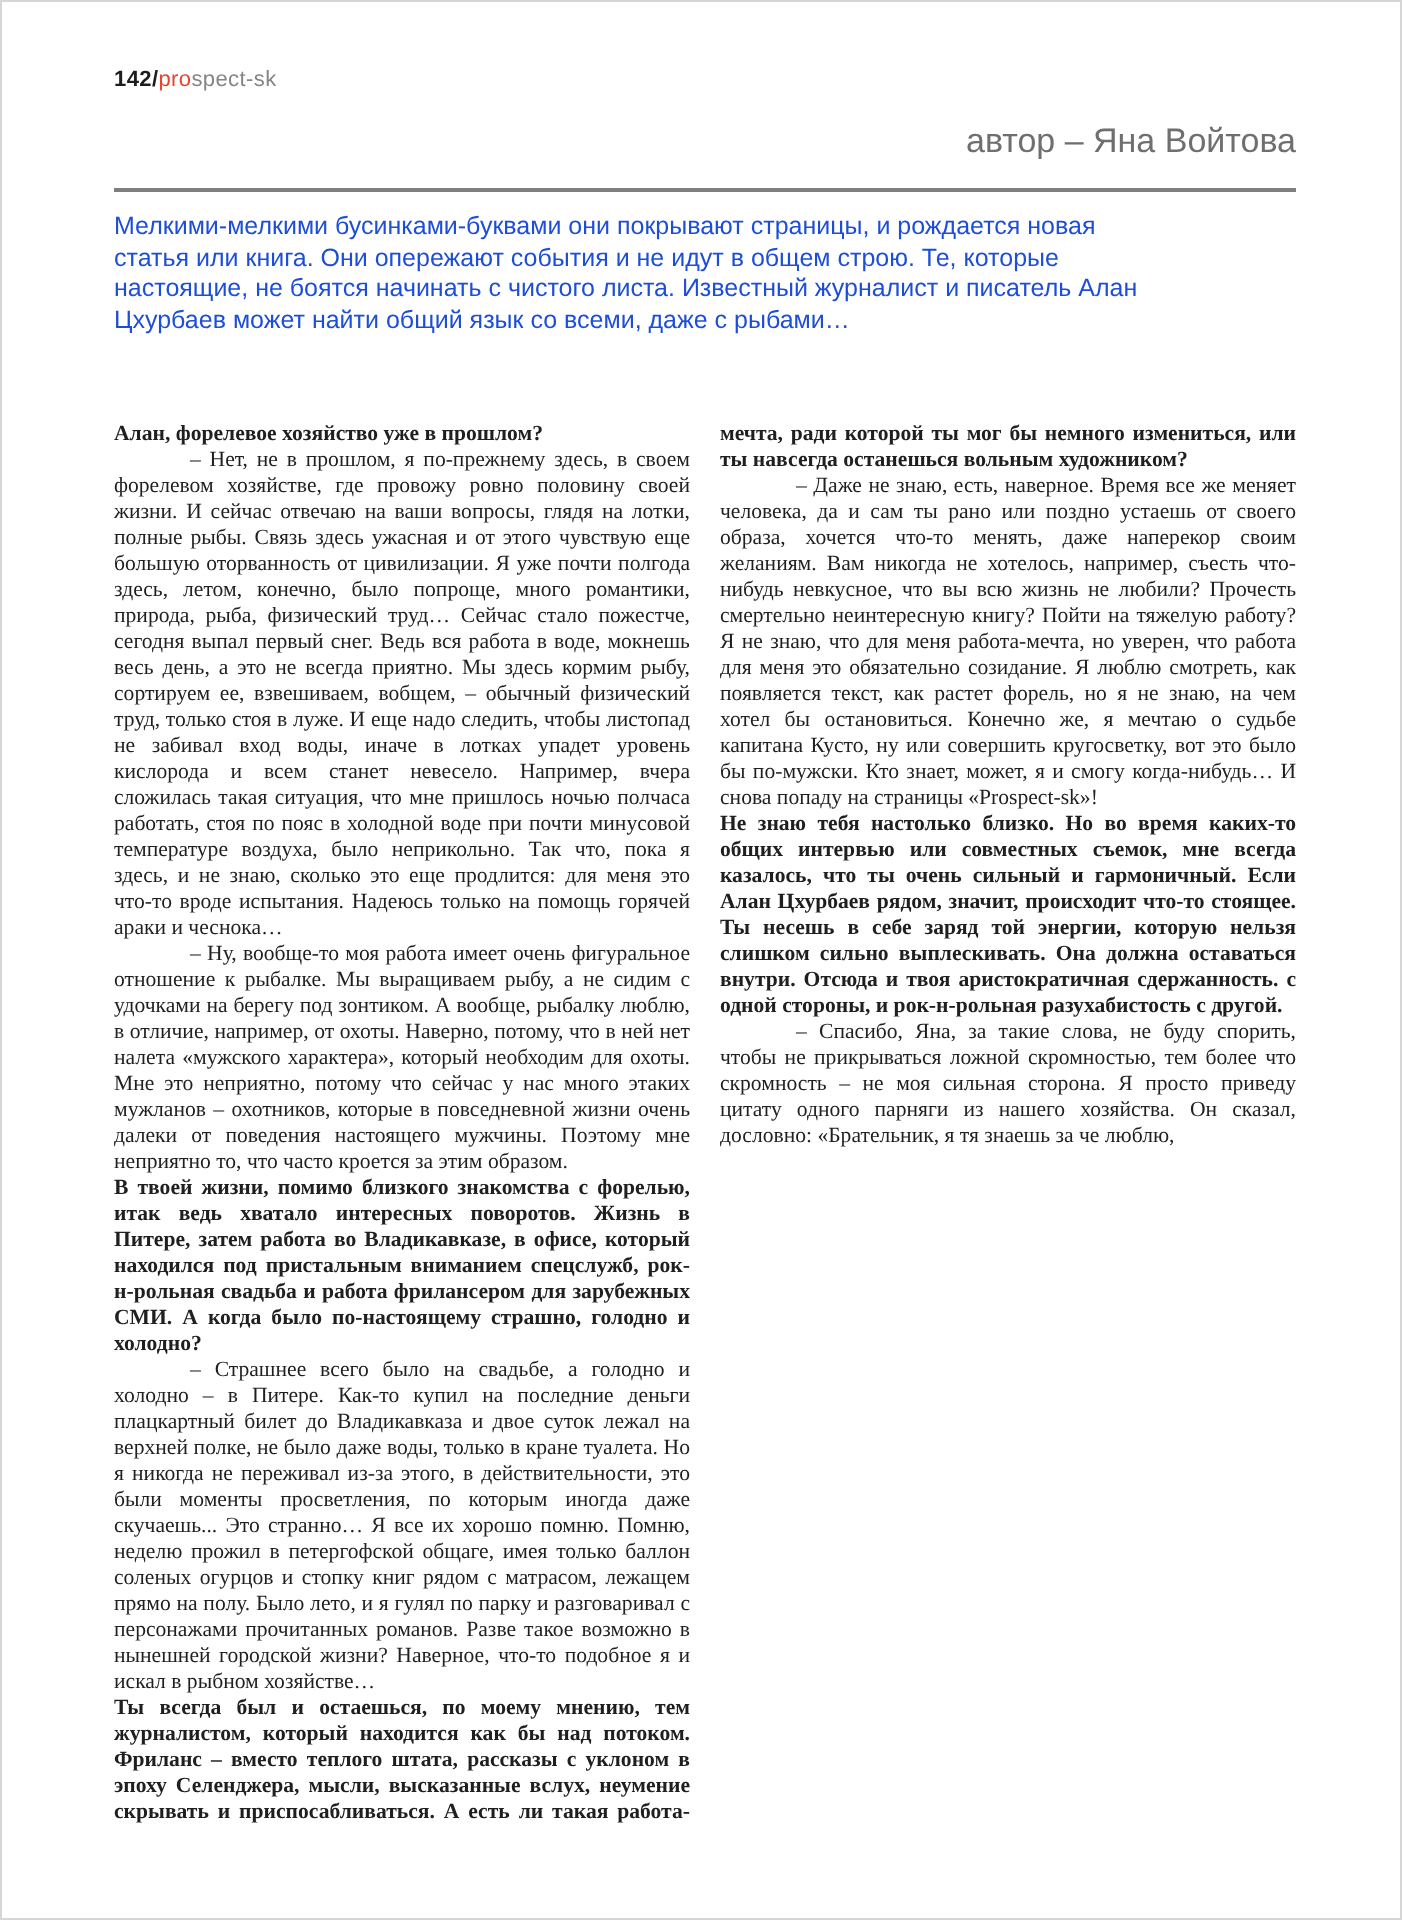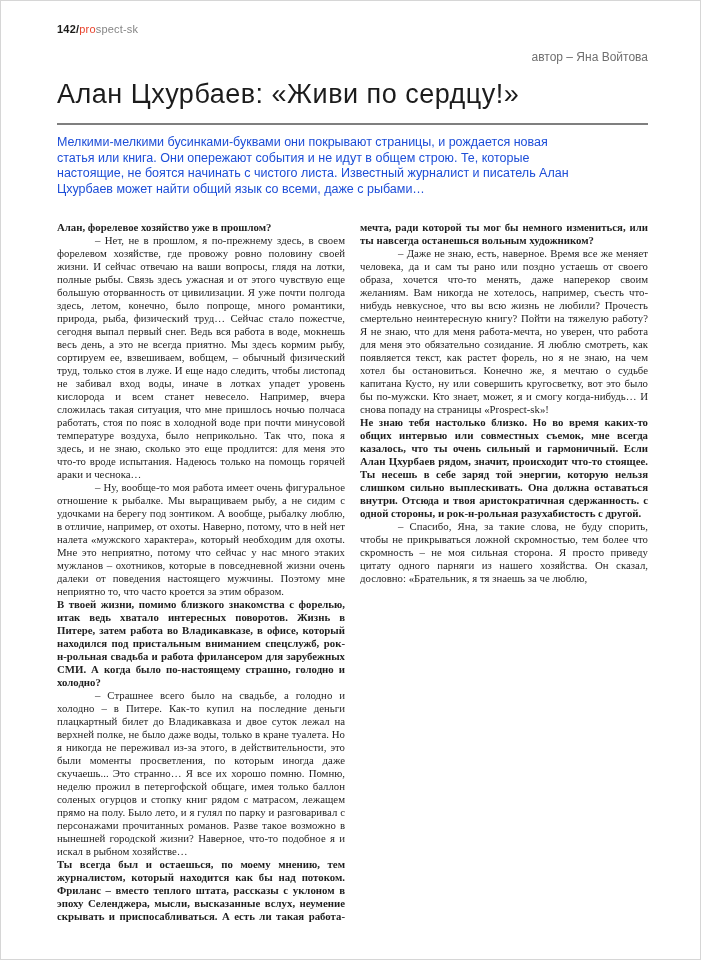"142/prospect-sk" .page { padding: 22px 52px 0 56px -> 33px 52px 0 56px }
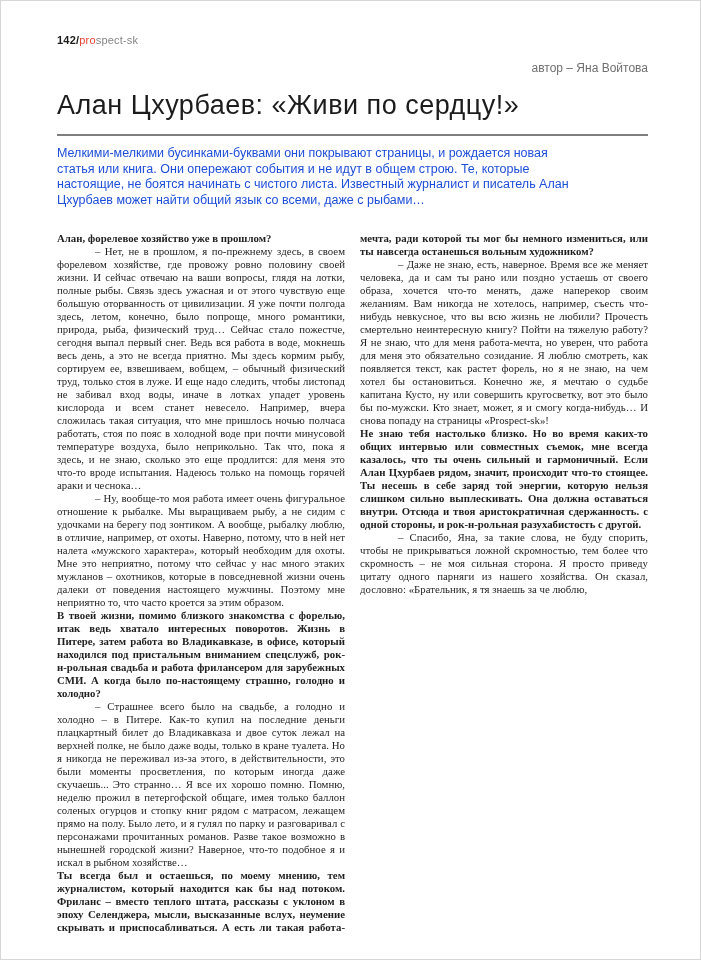"автор – Яна Войтова" .author-line { font-size: 12px -> 17px }
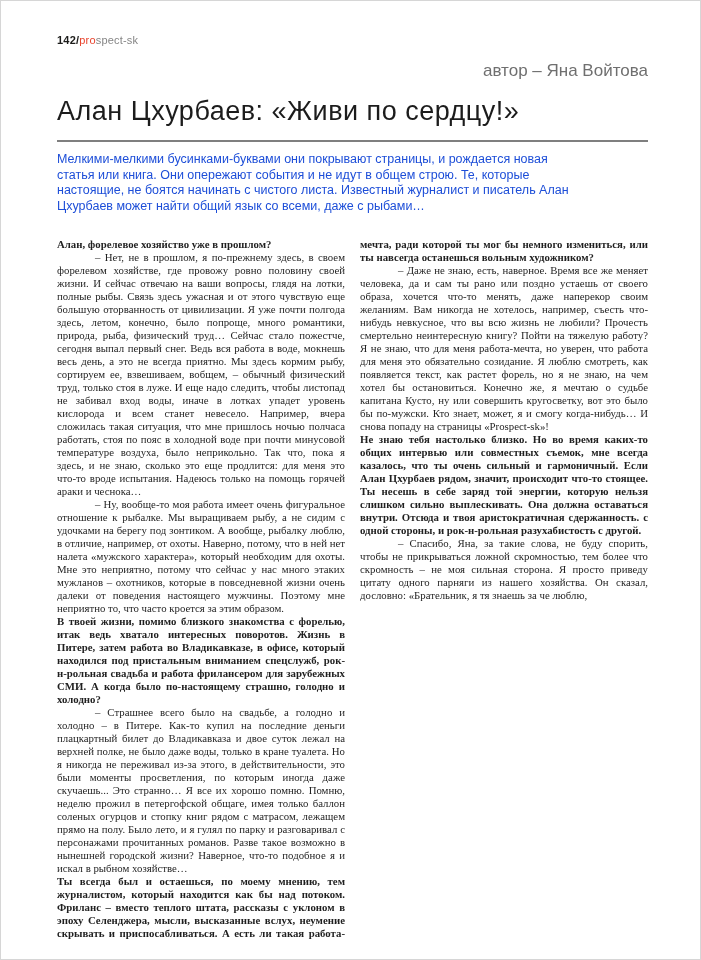"Алан Цхурбаев: «Живи по сердцу!»" h1.title { html: <h1>Алан Цхурбаев: «Живи по сердцу!»</h1> -> none }
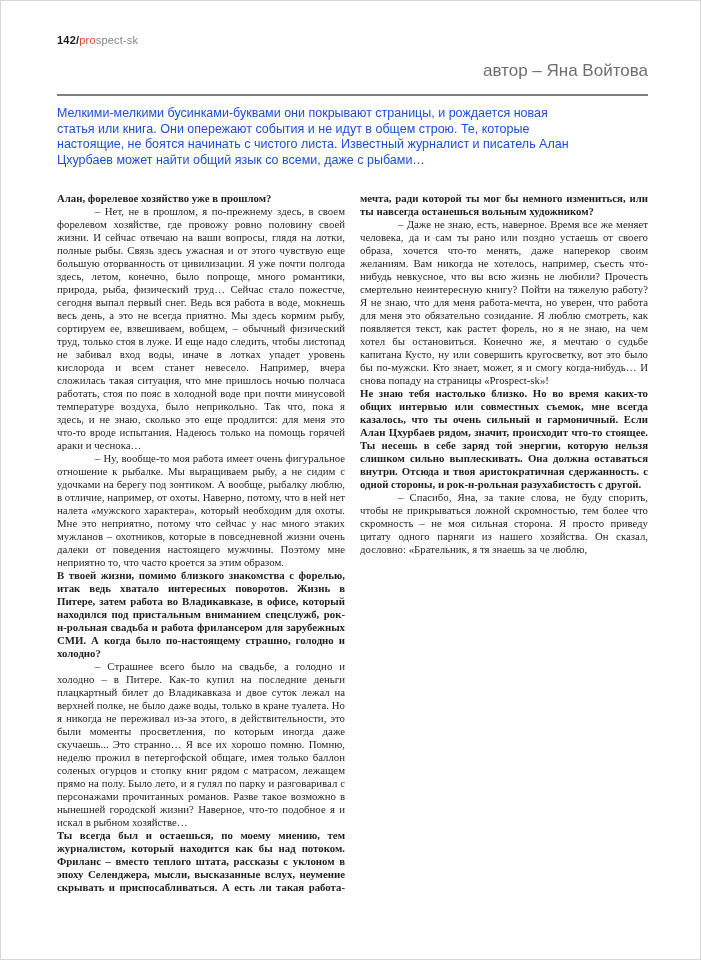"Алан, форелевое хозяйство уже в" .article-body { margin-top: 24px -> 43px }
